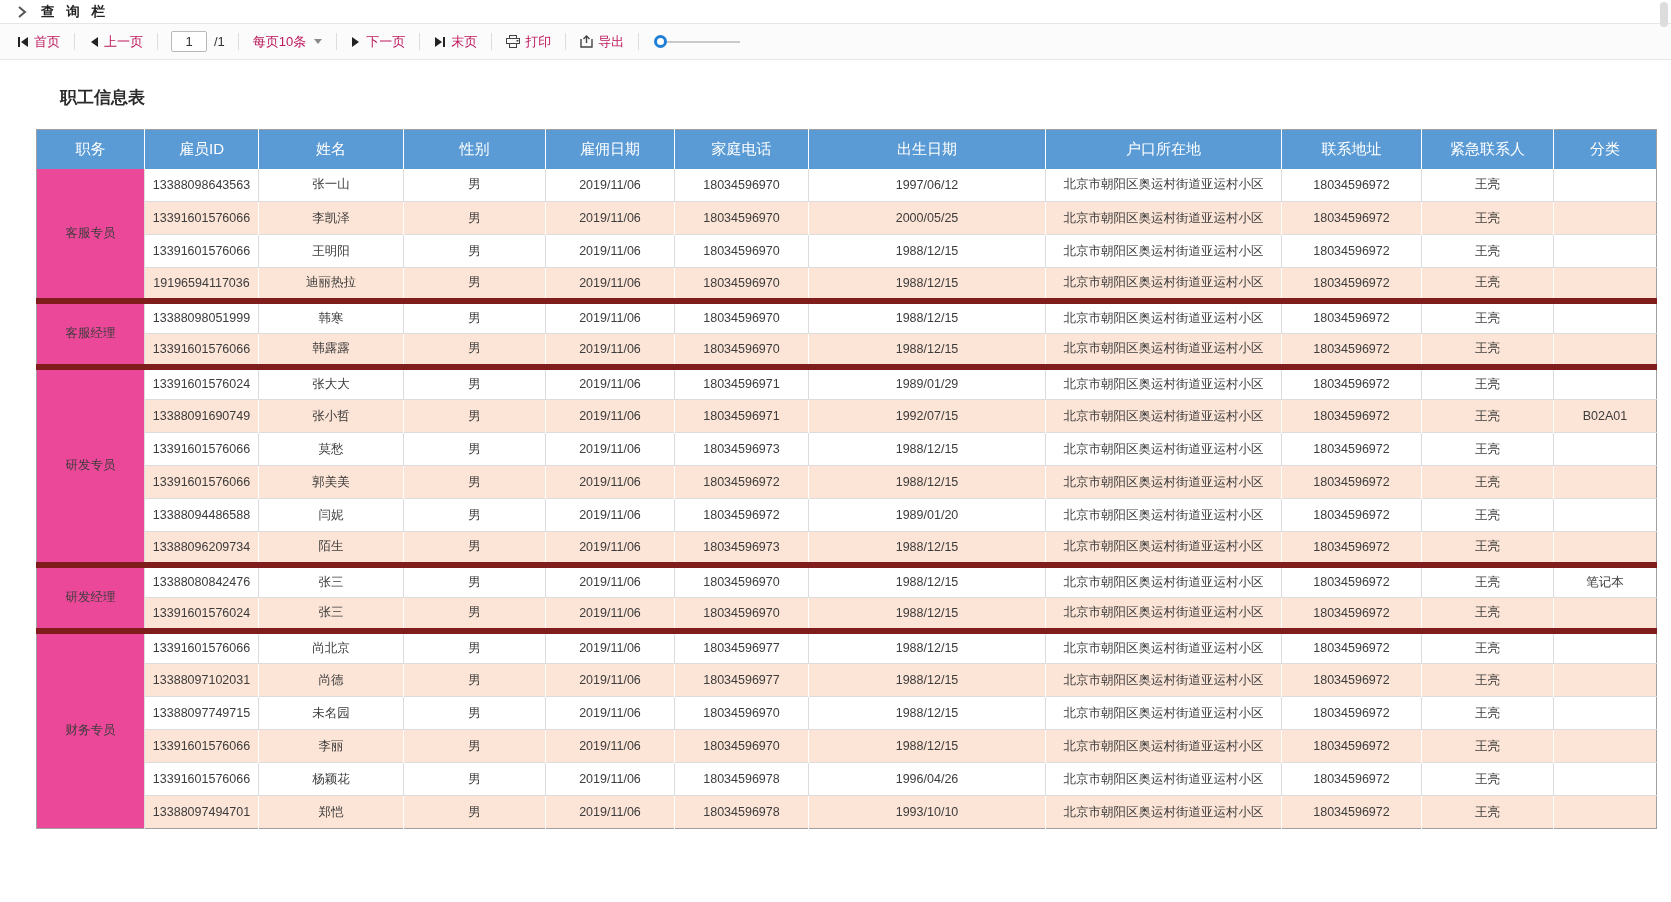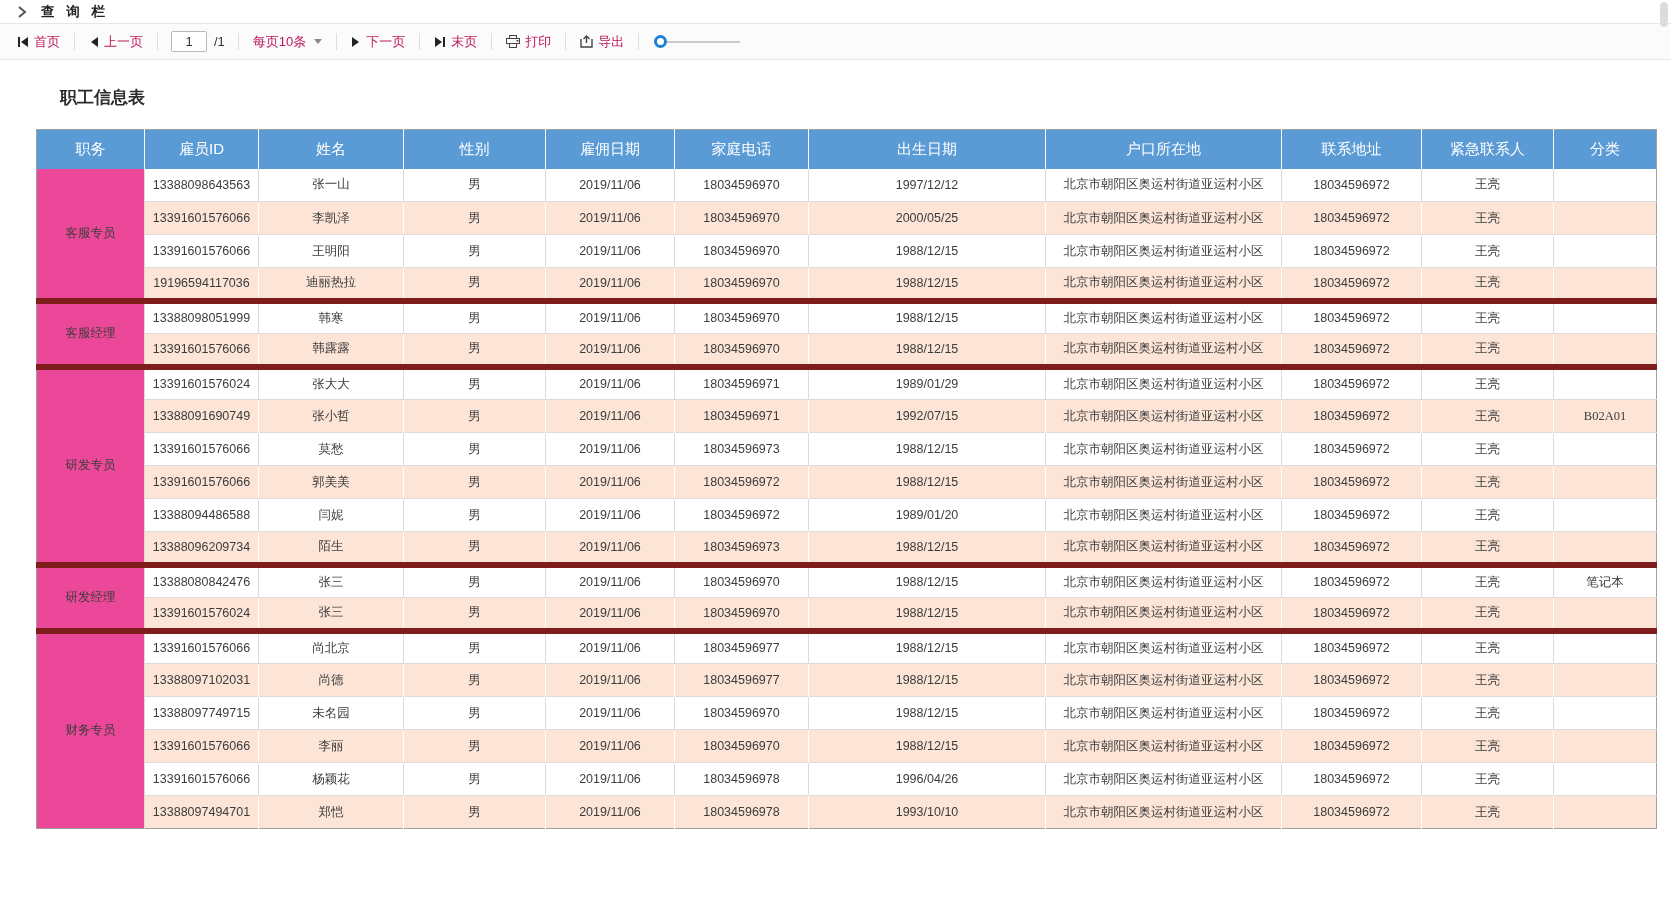"1997/12/12" td.data { text: 1997/12/12 -> 1997/06/12 }
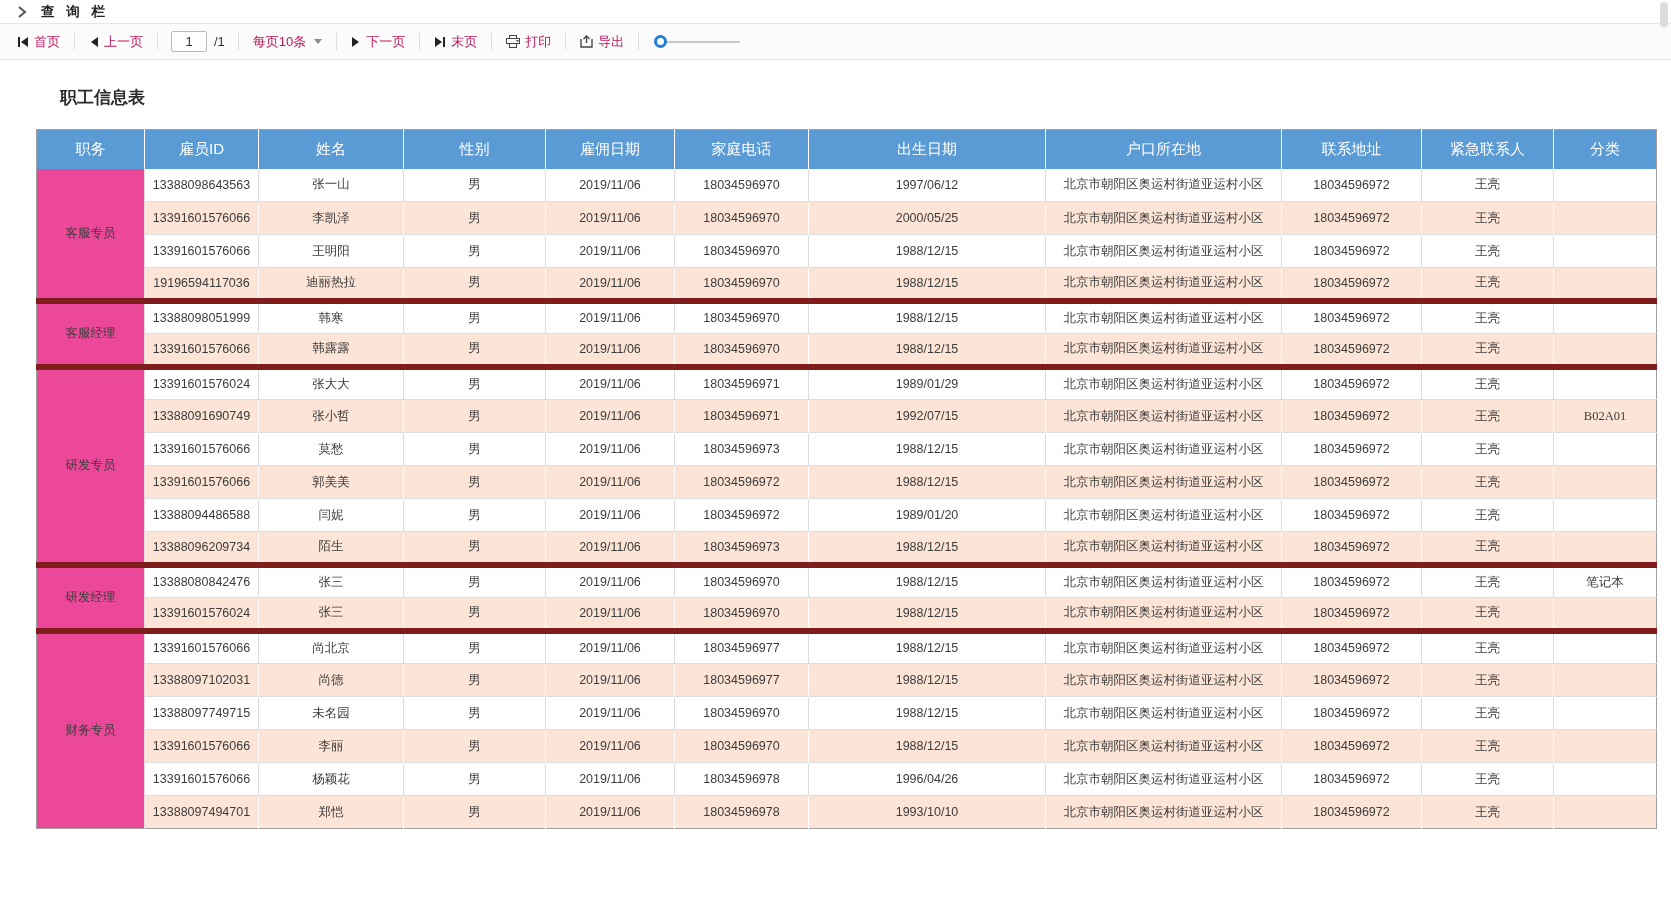"B02A01" tr.beige td.data:last-child { font-family: Liberation Serif, serif -> none }
